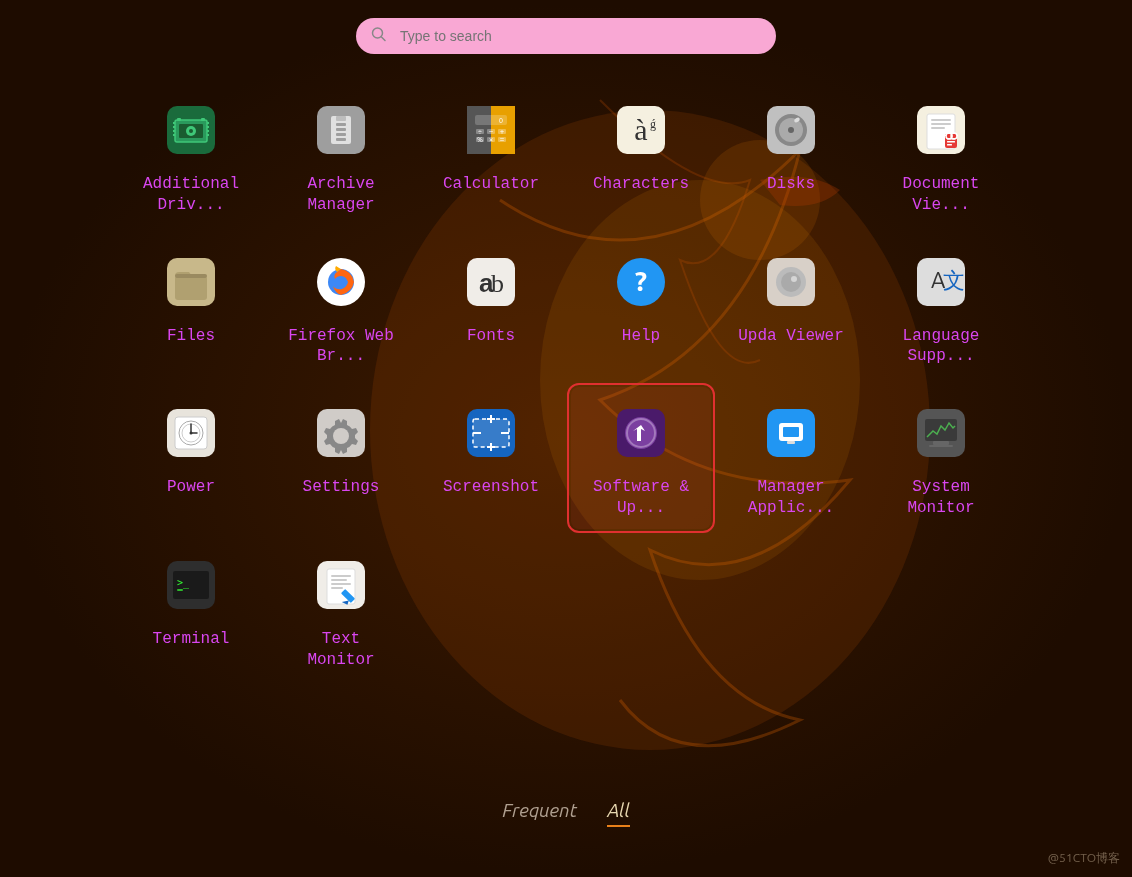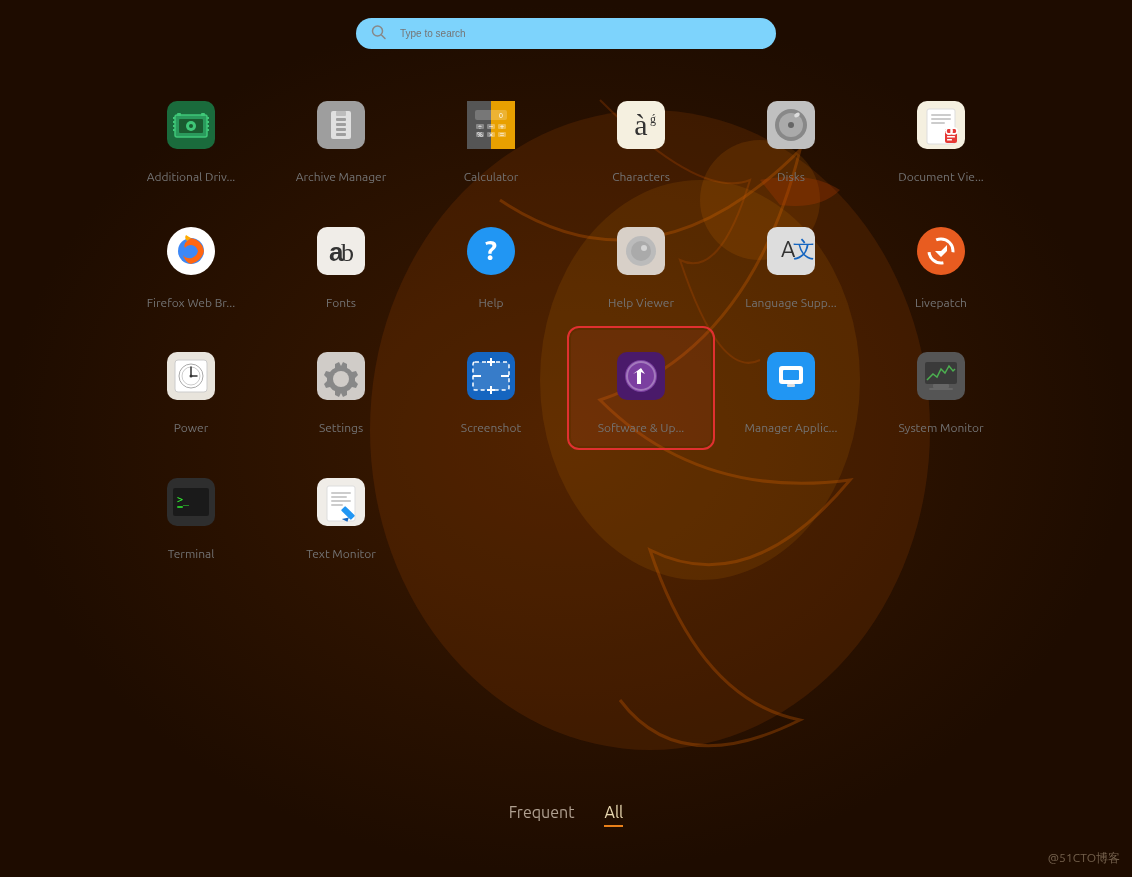"Type to search" .search-bar { background: #7dd3fc -> #f9a8d4; font-size: 10px -> 14px }
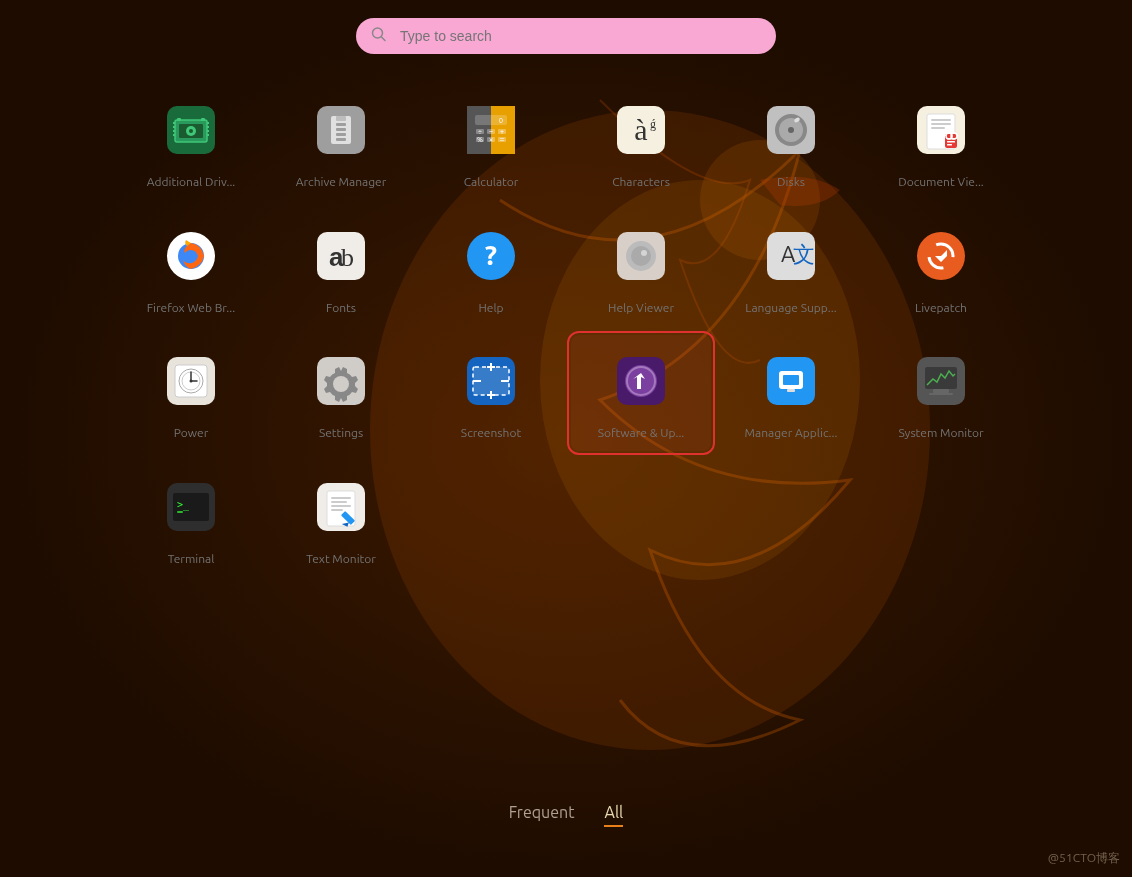"Additional Driv..." .app-label { color: #737373 -> #d946ef; font-family: none -> Liberation Mono, monospace; font-size: 12px -> 16px }
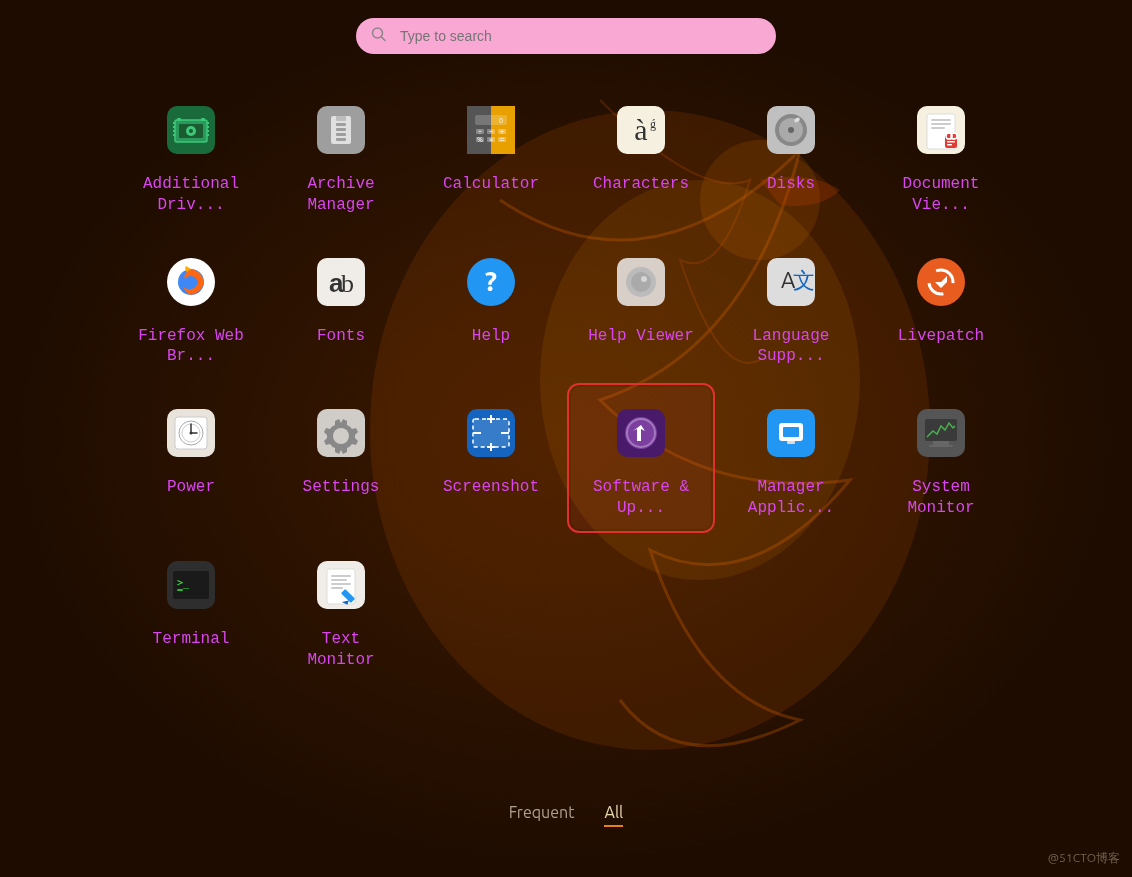"Files" div.app-item { html: none -> <div> <div> <svg> <rect></rect> <rect></rect> <path></path> <rect></rect> </svg> </div> <span>Files</span> </div> }
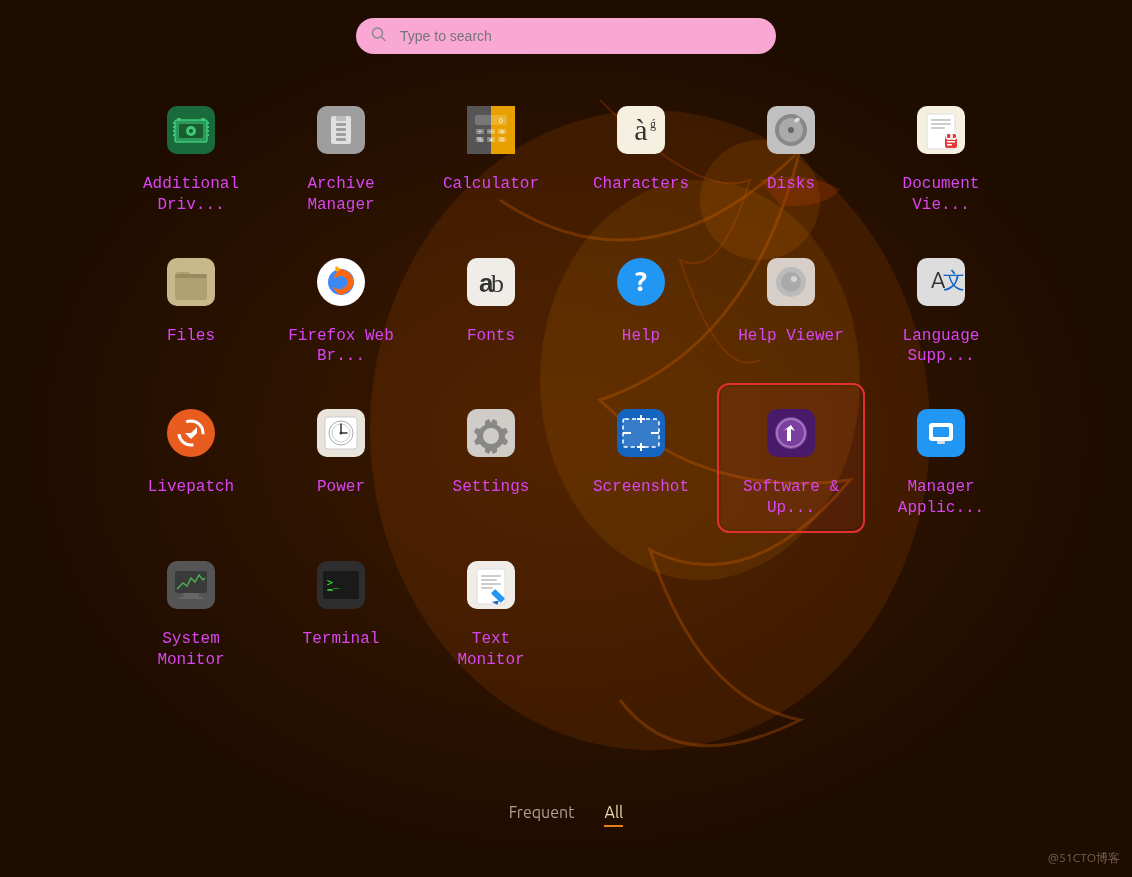"Help Viewer" span.app-label { text: Help -> Upda }
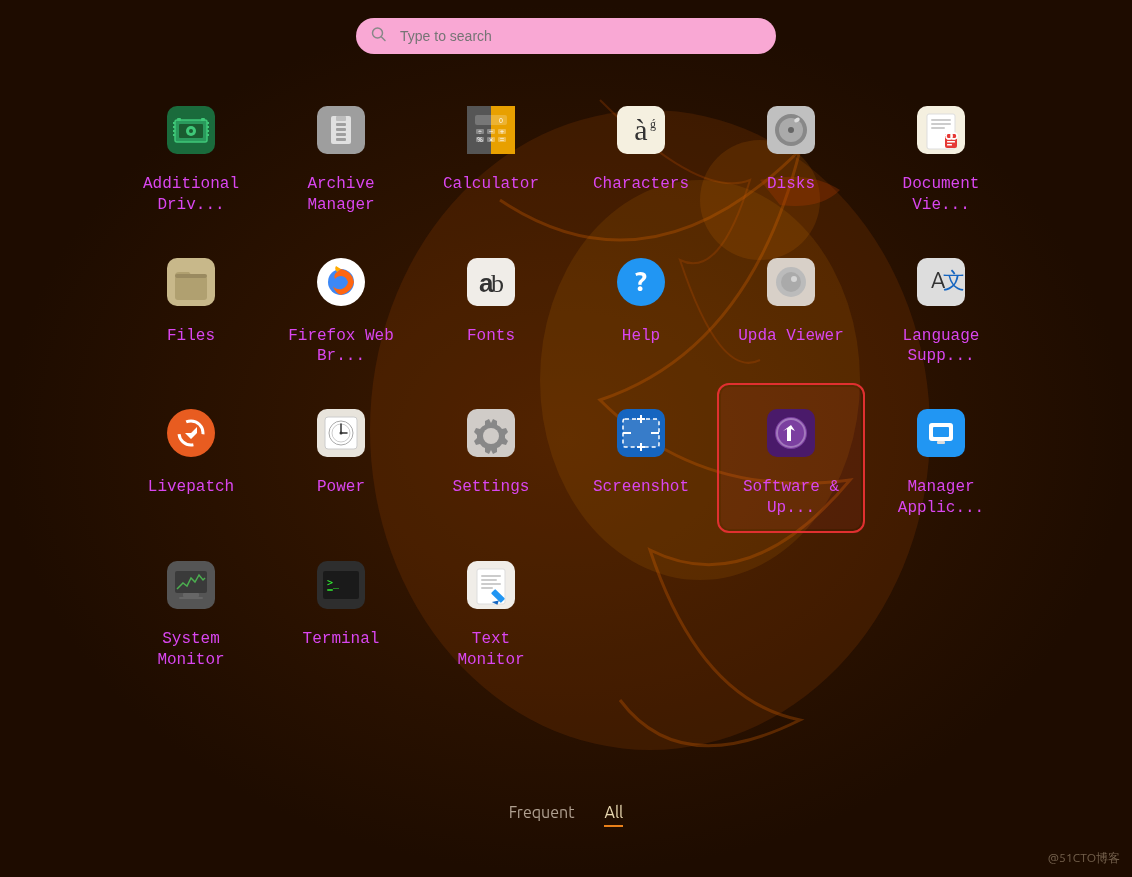"Livepatch" div.app-item { html: <div> <div> <svg> <circle></circle> <path></path> <path></path> </svg> </div> <span>Livepatch</span> </div> -> none }
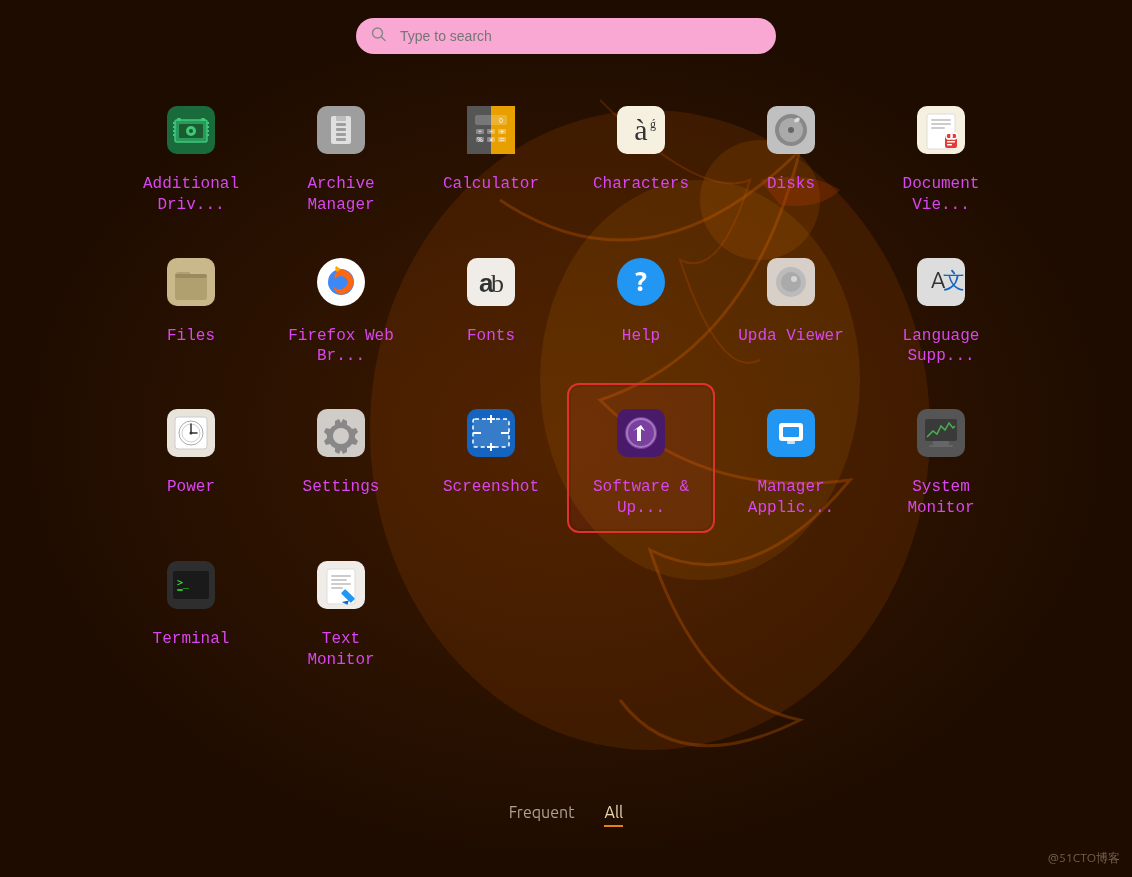"Frequent" .tab-item { font-size: 16px -> 19px; font-style: none -> italic }
